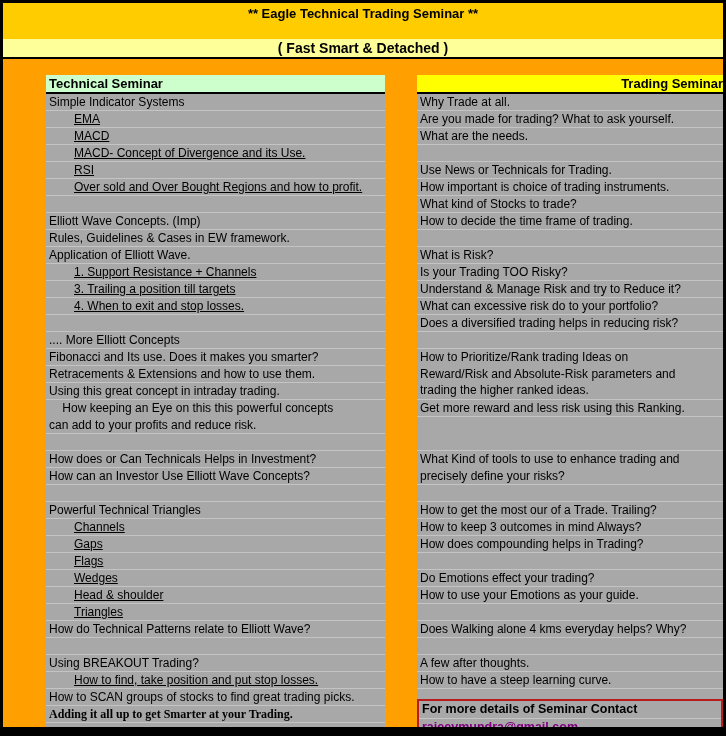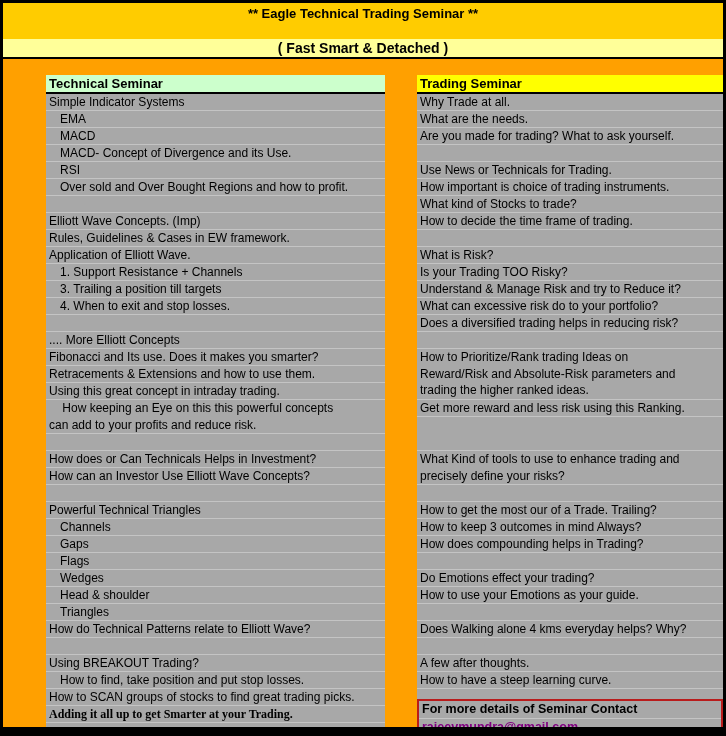"Trading Seminar" .col-right .col-header { text-align: none -> right }
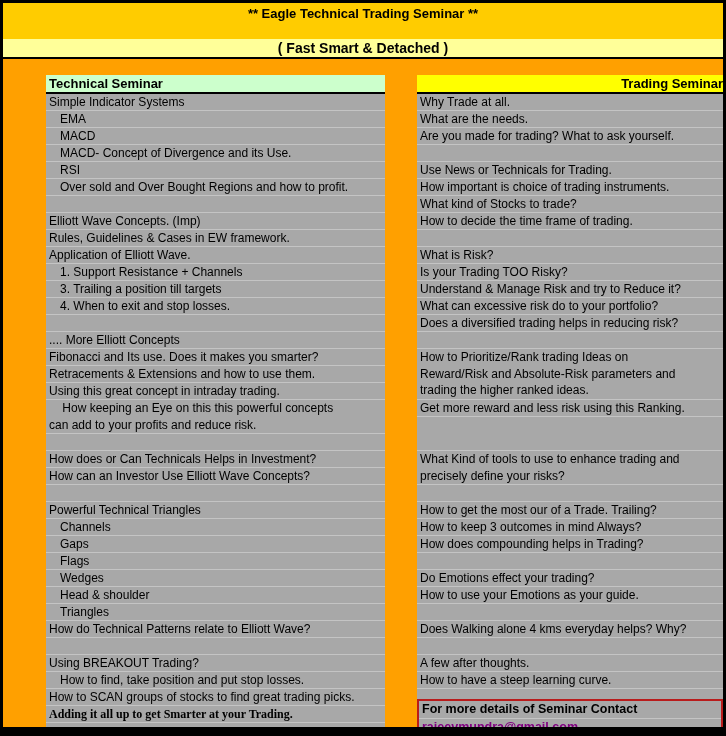"EMA" .row.ind { padding-left: 14px -> 28px; text-decoration: none -> underline }
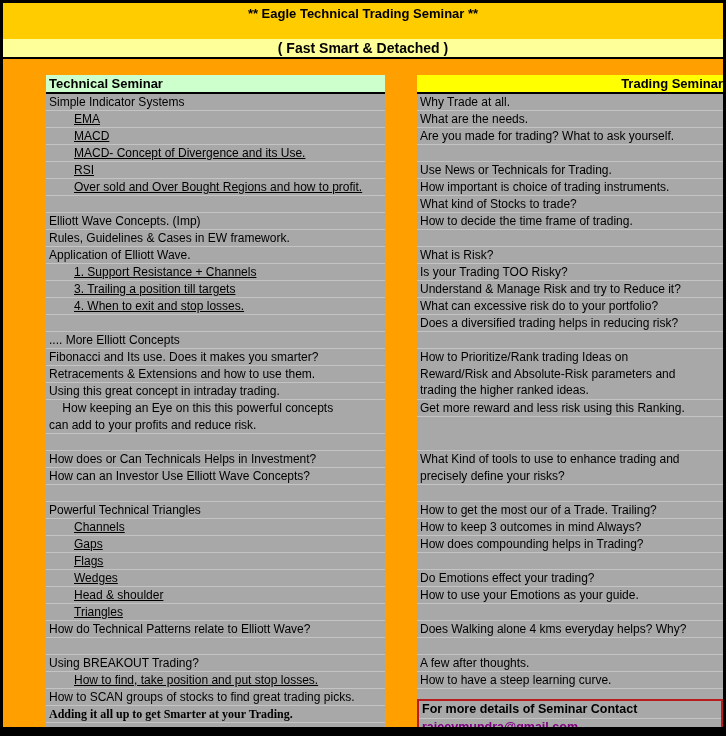"What are the needs." div.row { order: before "Are you made for trading?" -> after "Are you made for trading?" }
